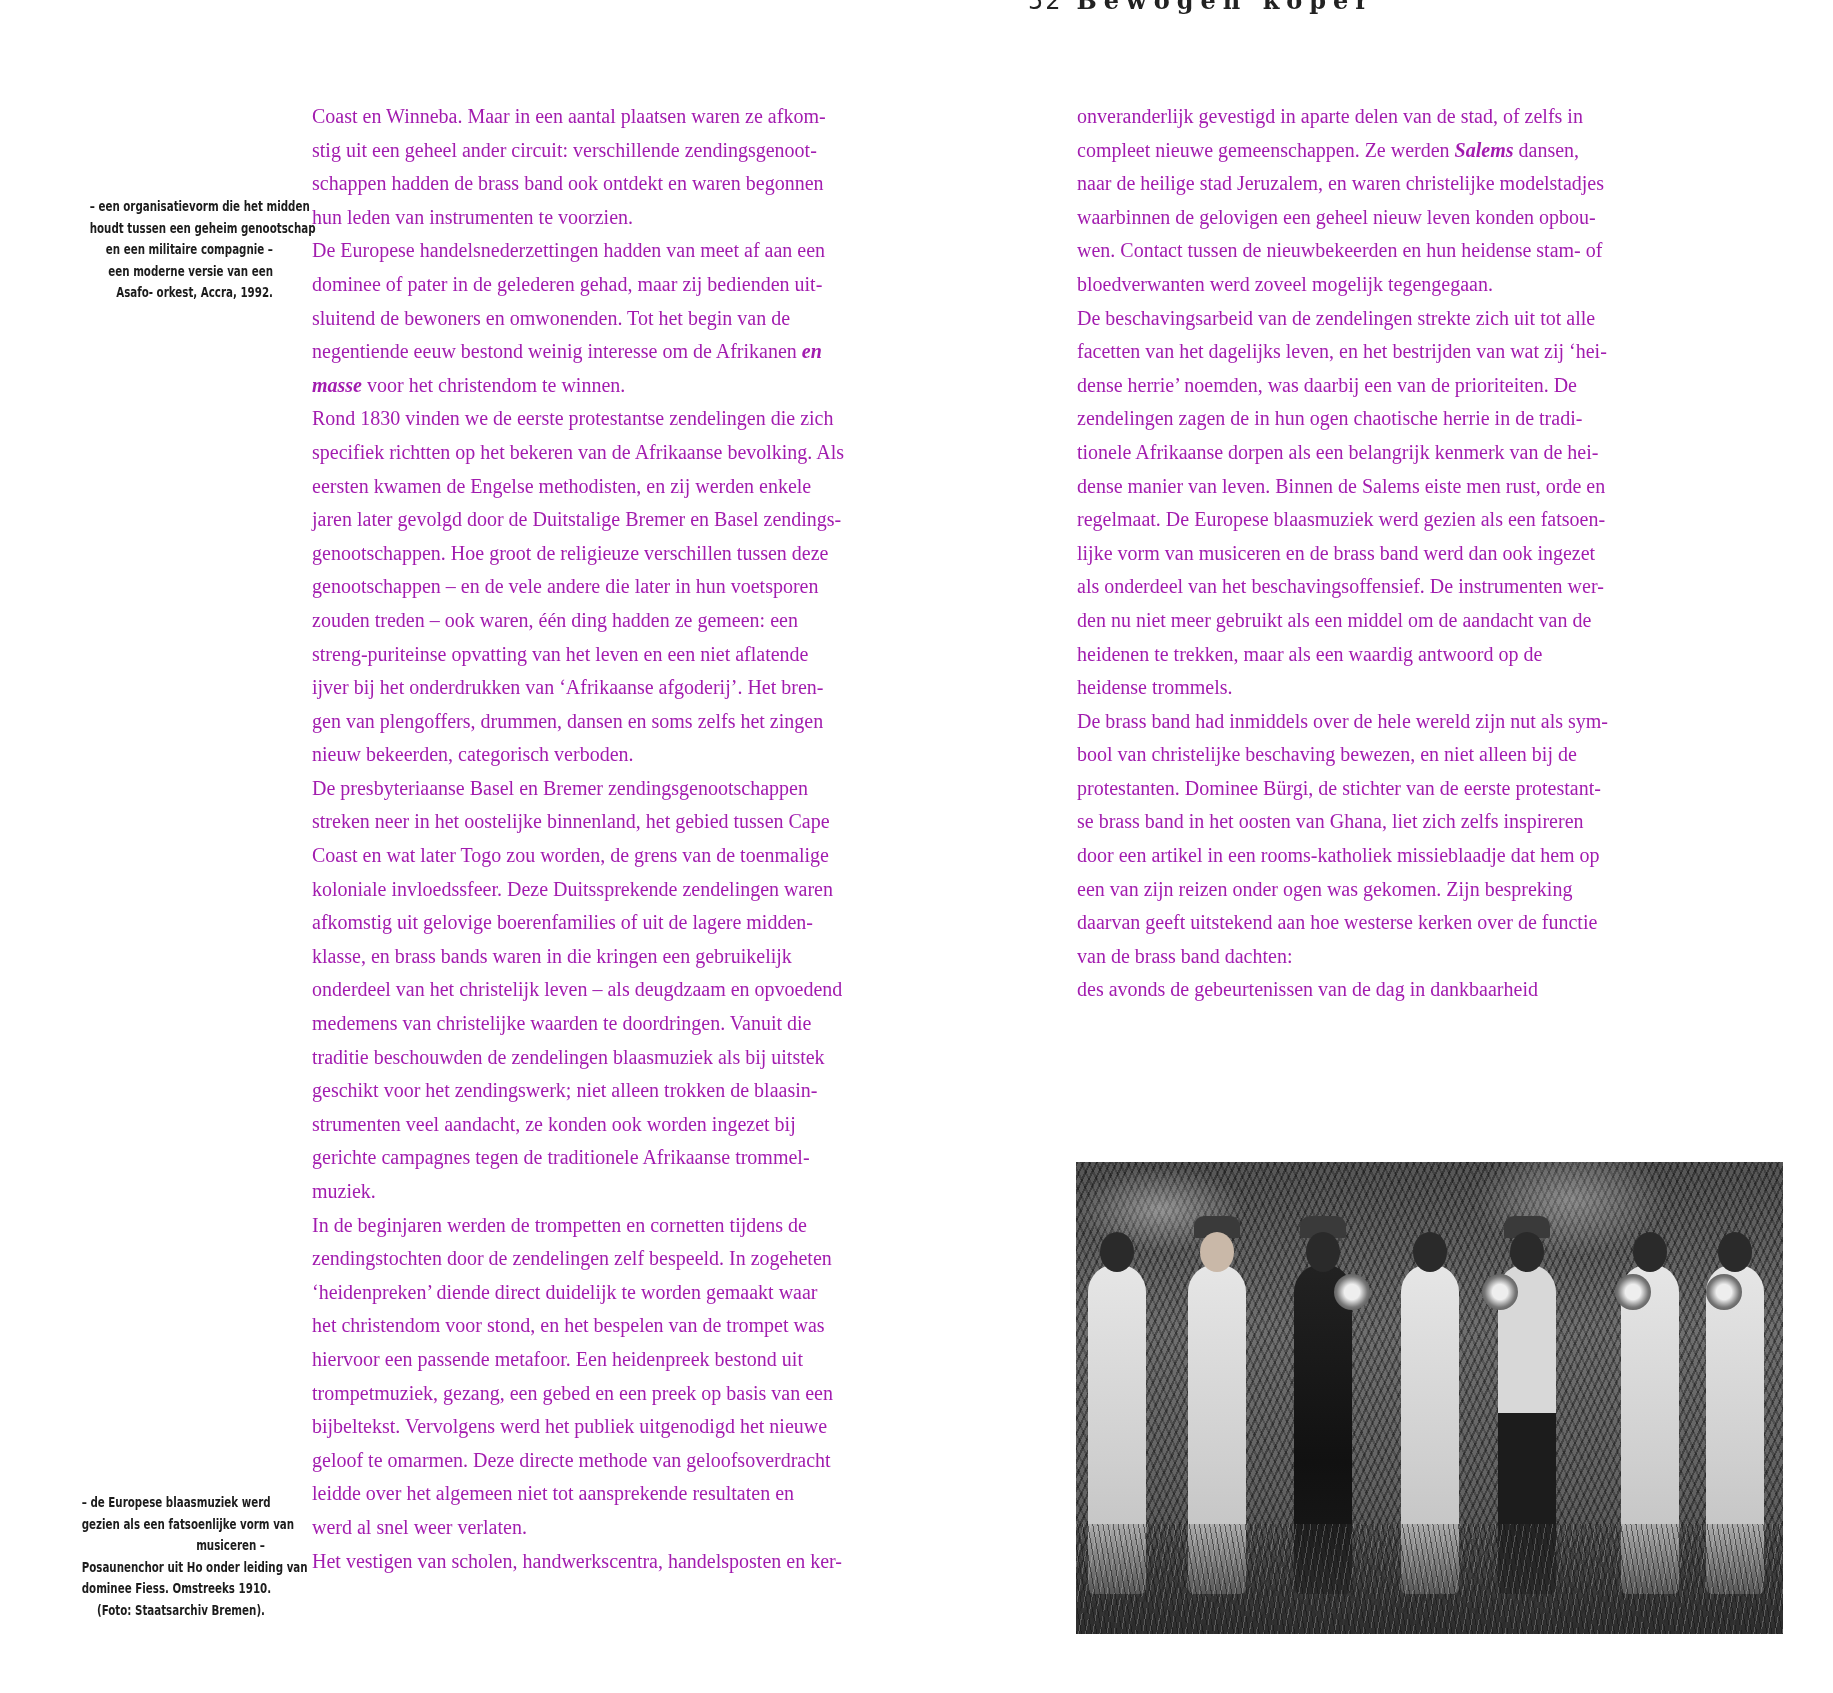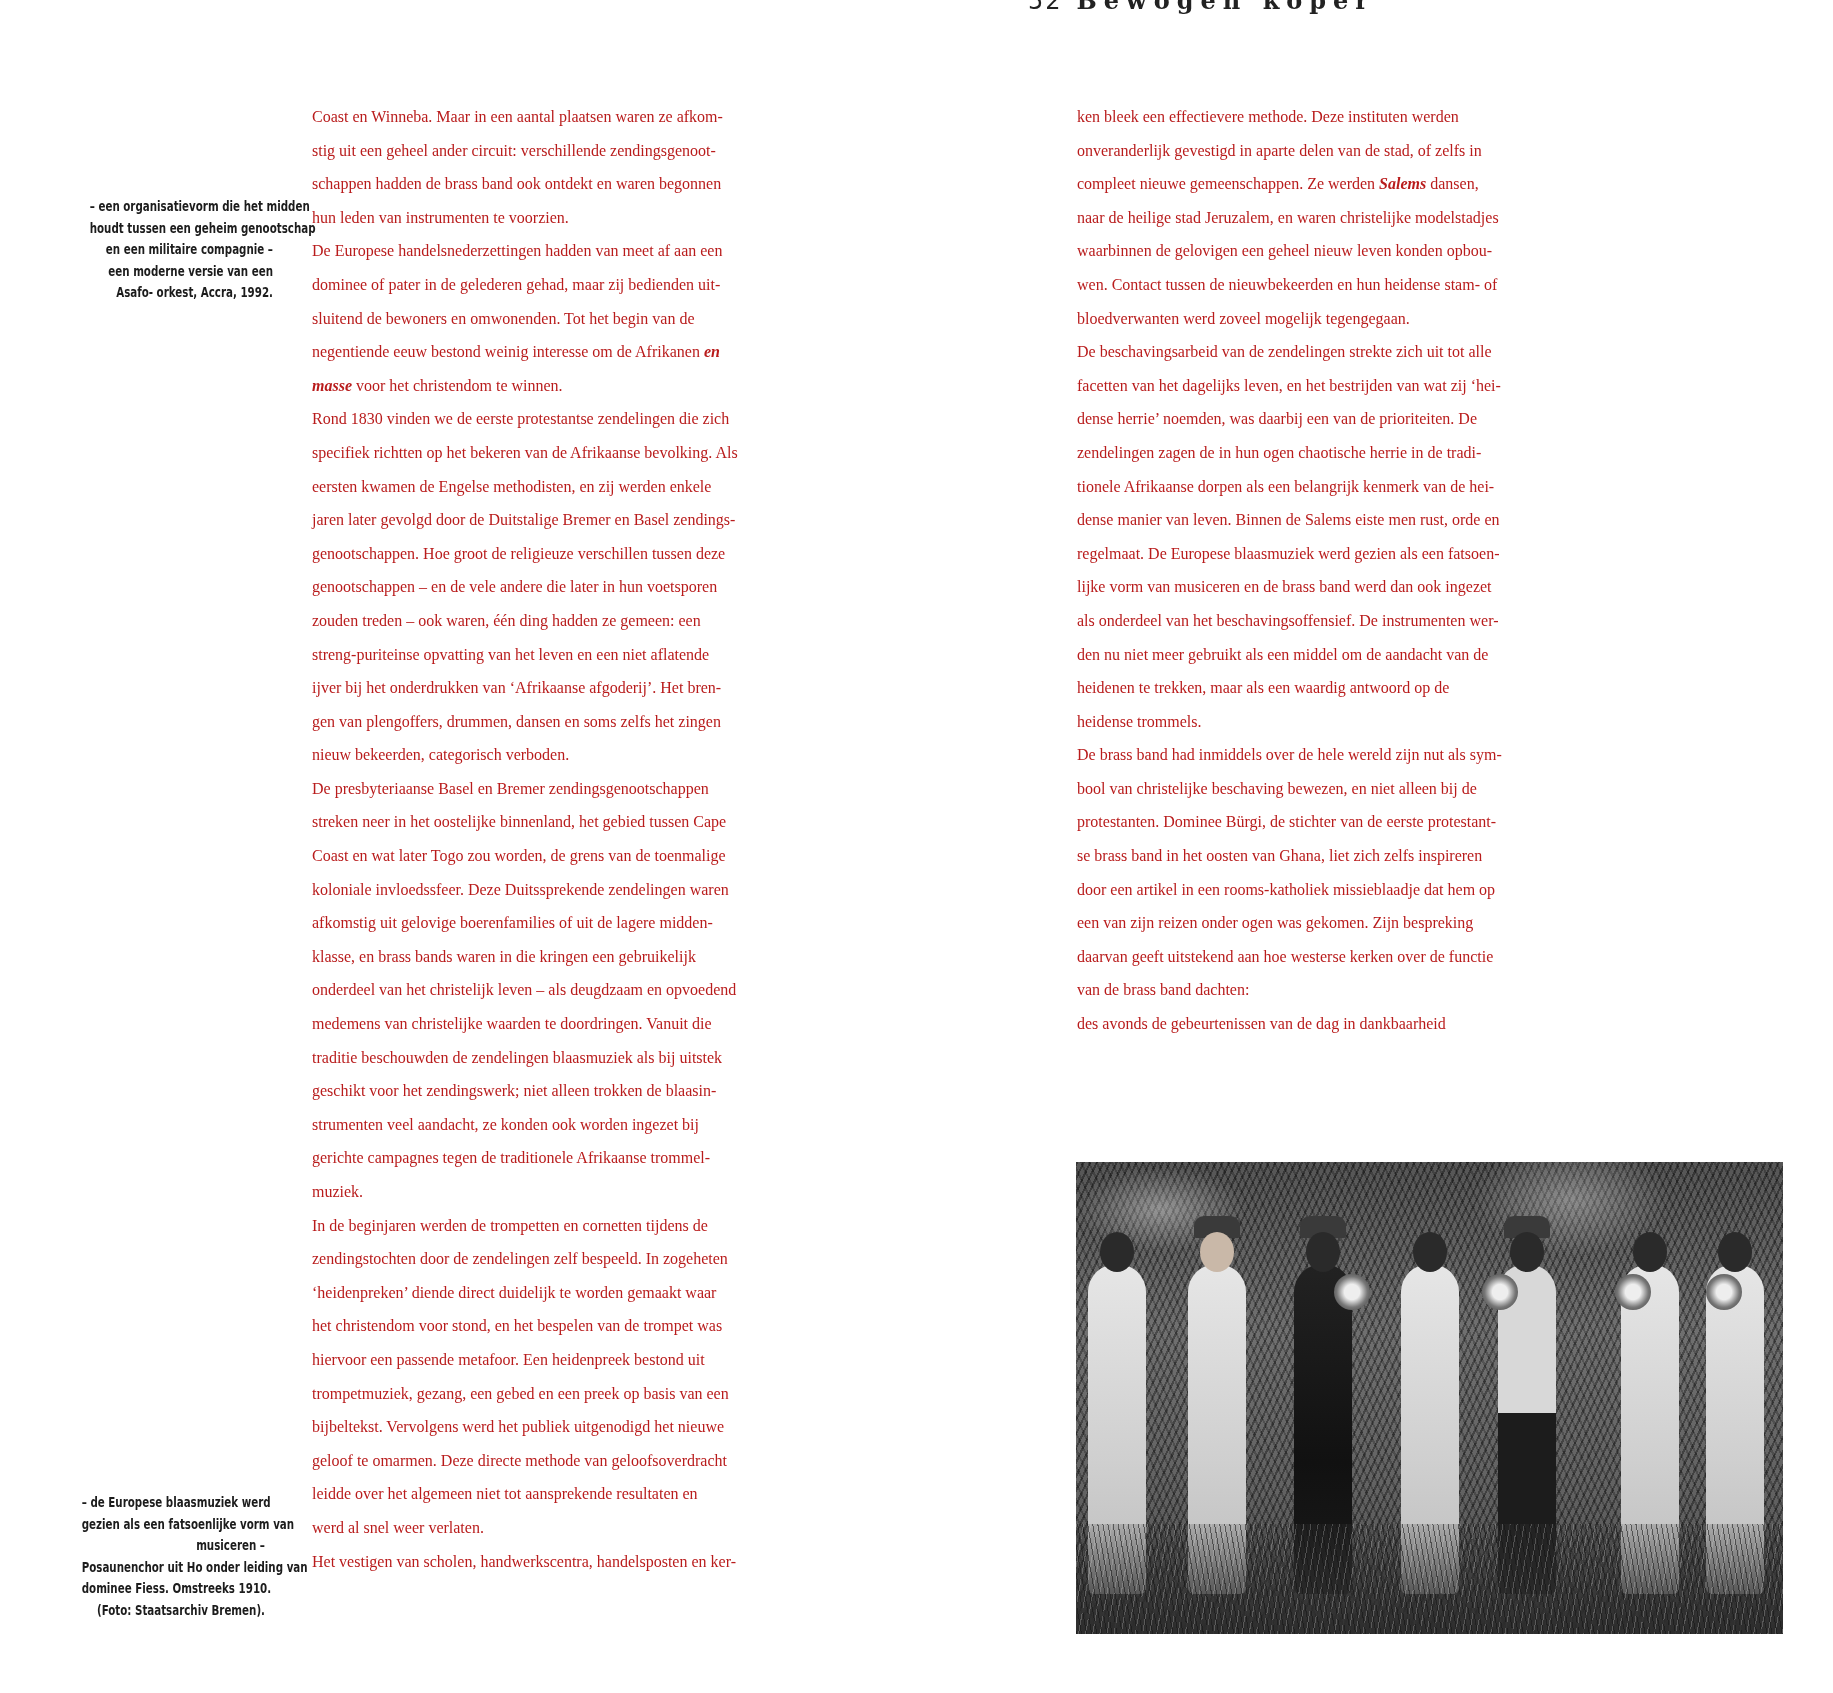"Coast en Winneba. Maar in" .column { color: #b91c1c -> #a21caf; font-size: 16px -> 20px }
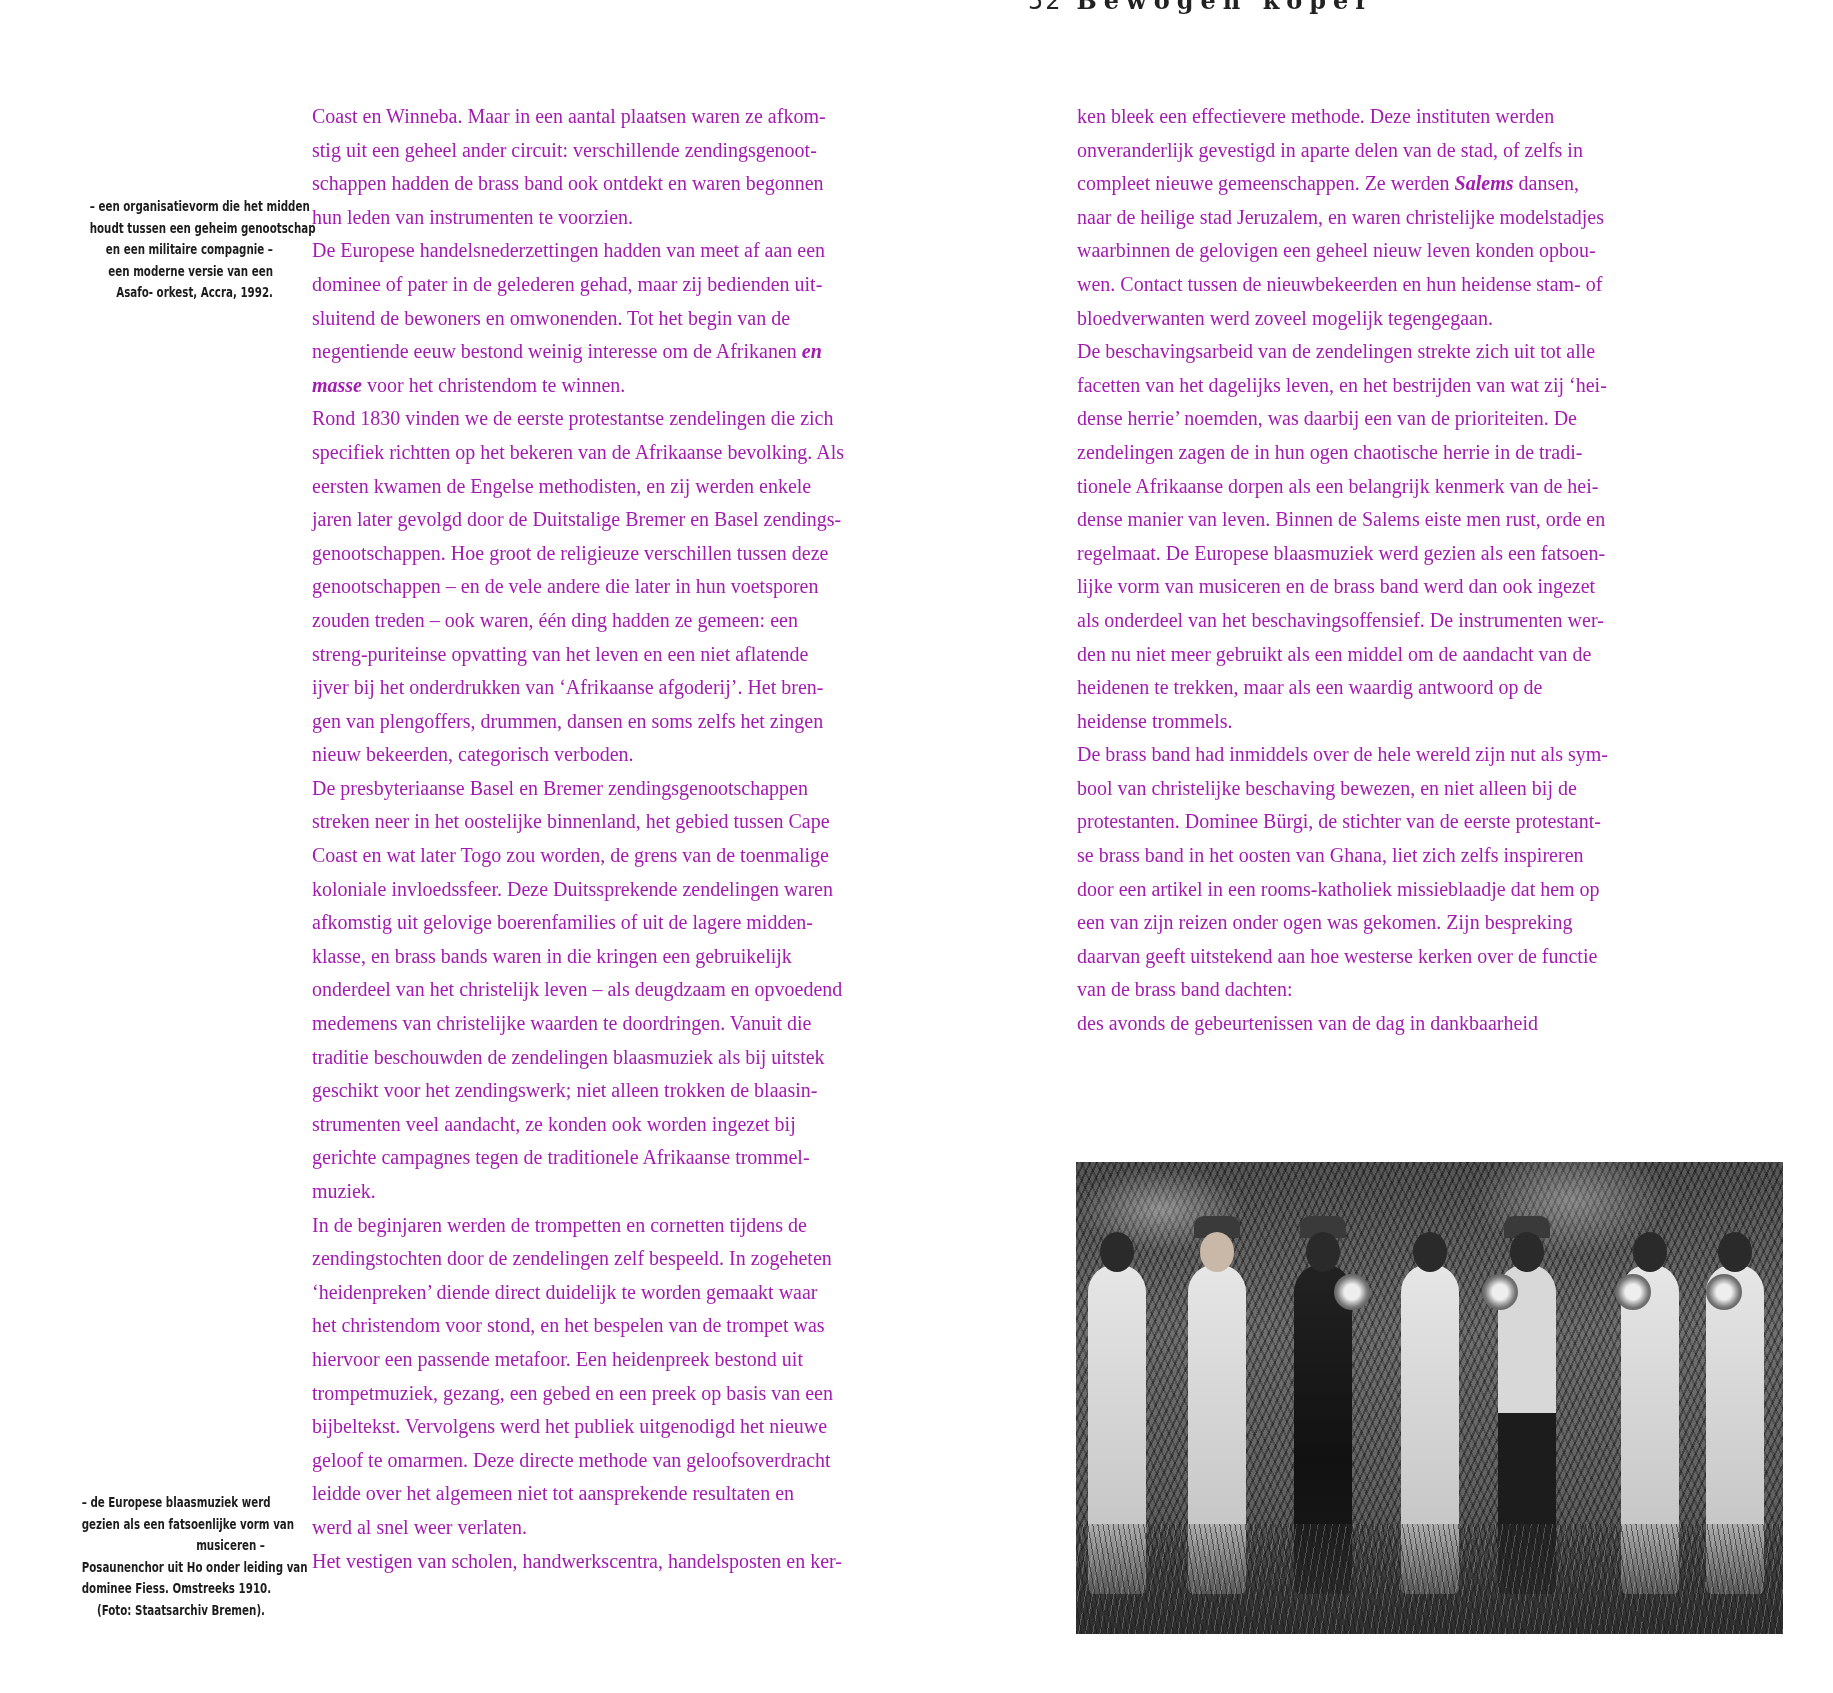"ken bleek een effectievere methode." span.line { html: <span>ken bleek een effectievere methode. Deze instituten werden</span> -> none }
